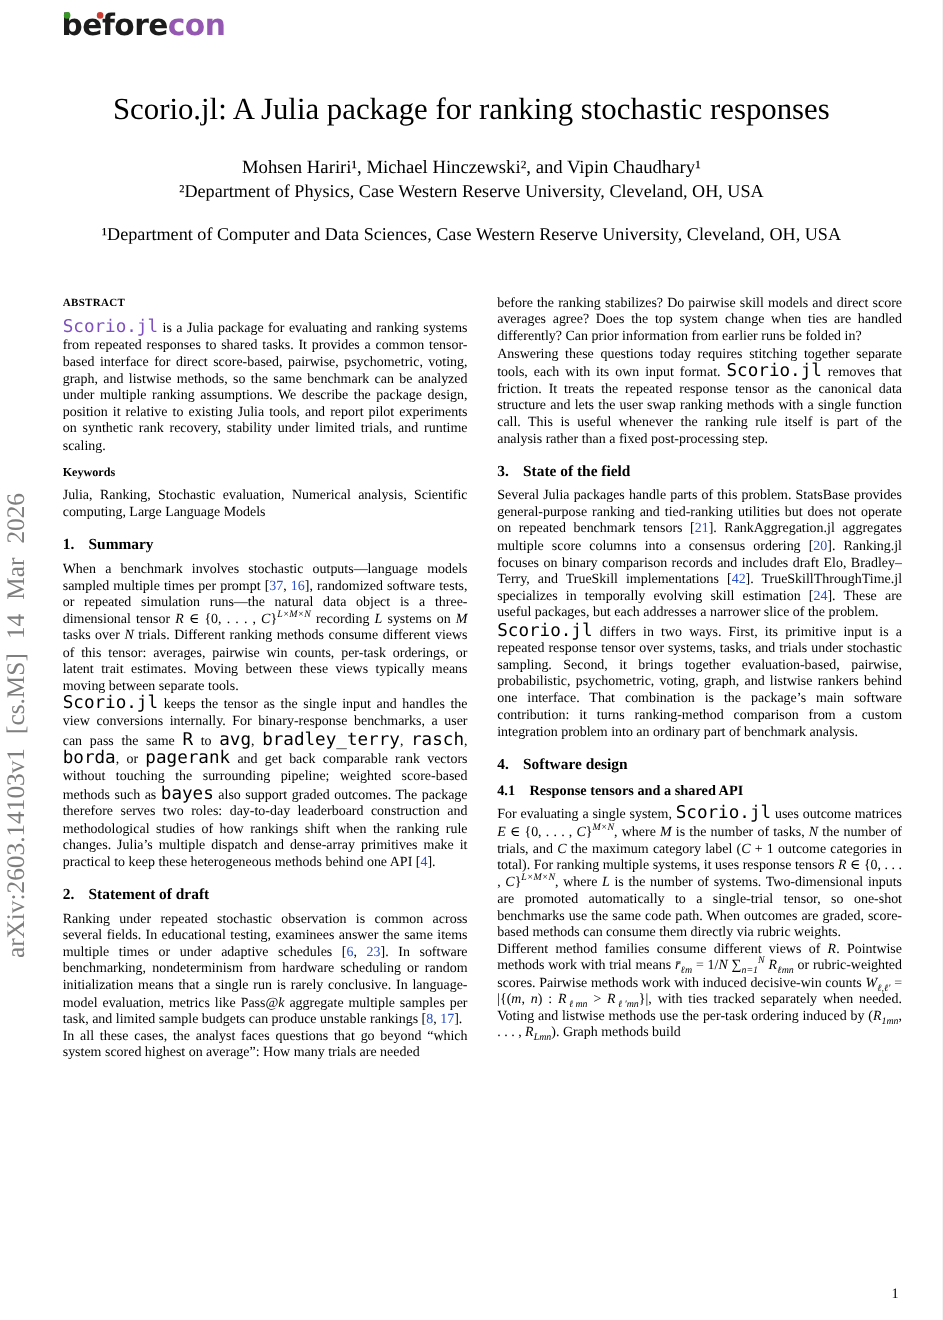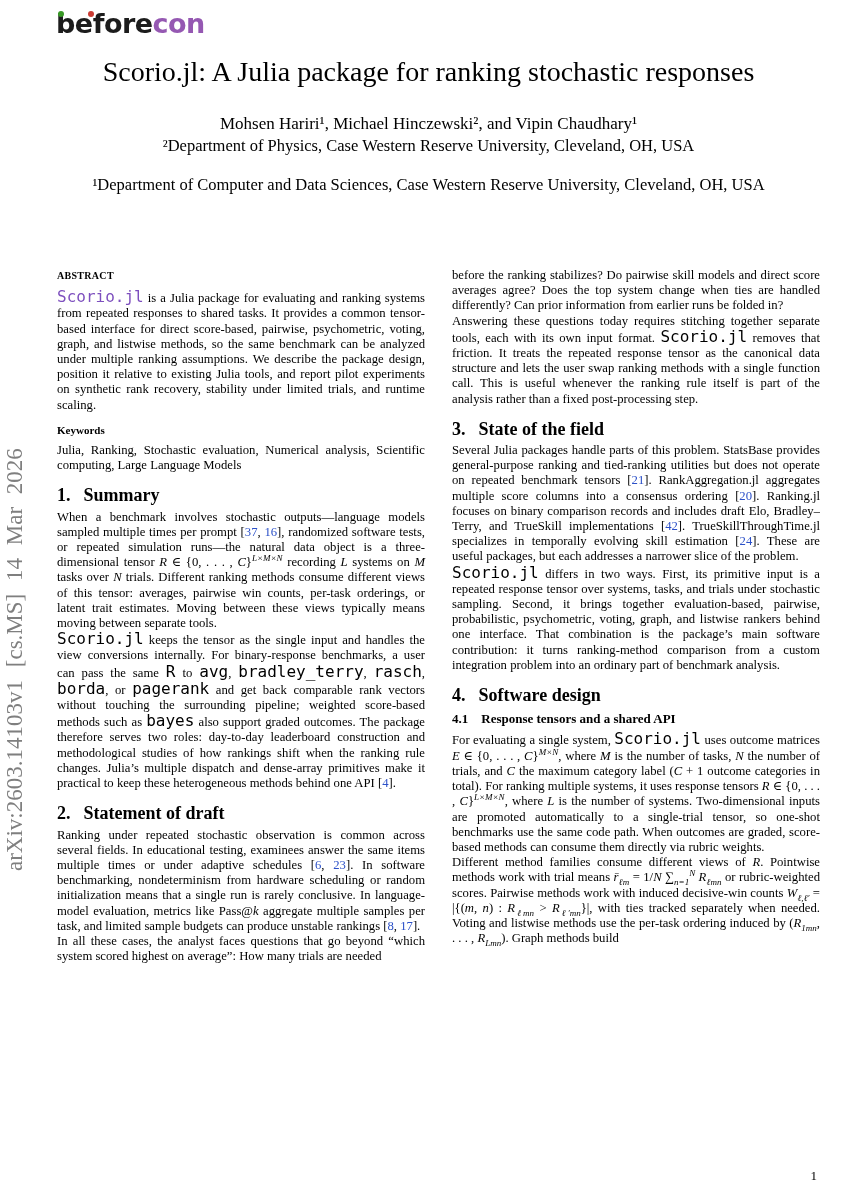"Scorio.jl: A Julia package for" .title { padding-top: 56px -> 84px }
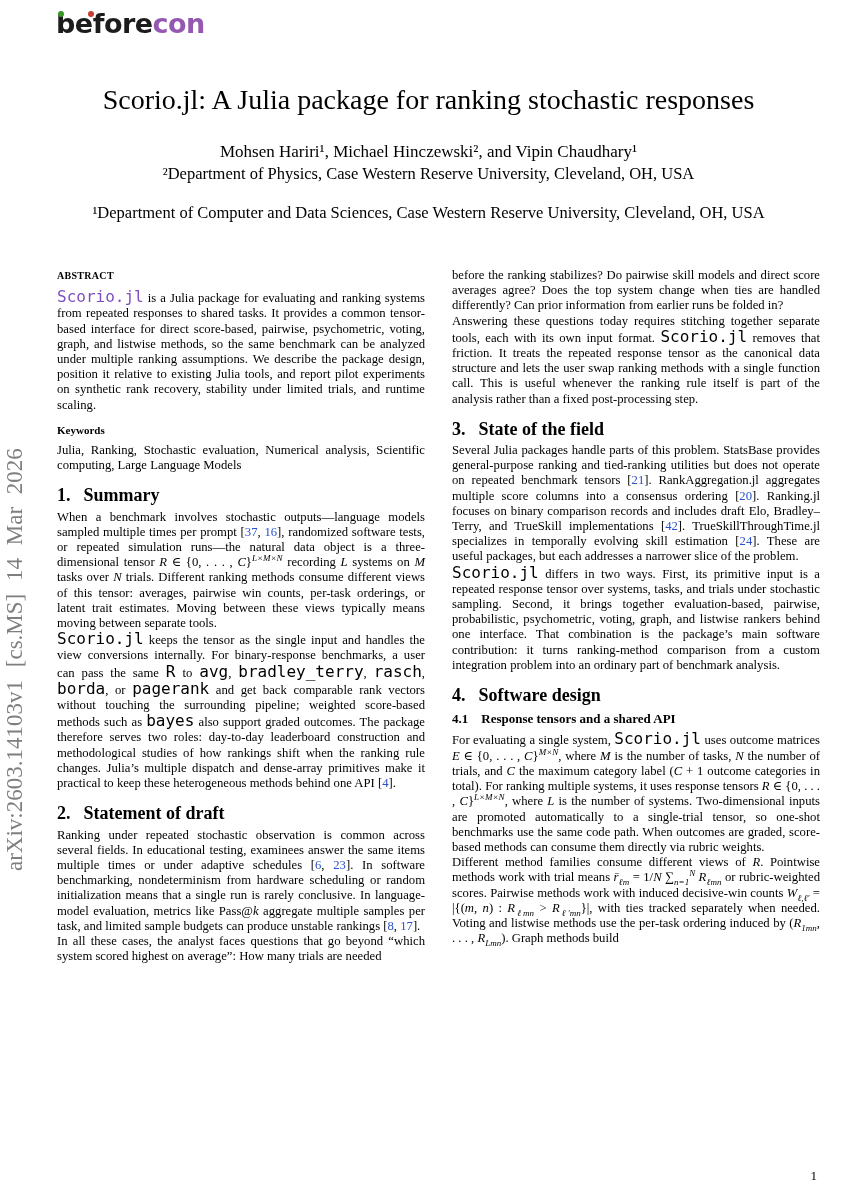"3. State of the field" .bh-sec { font-size: 18px -> 14px }
